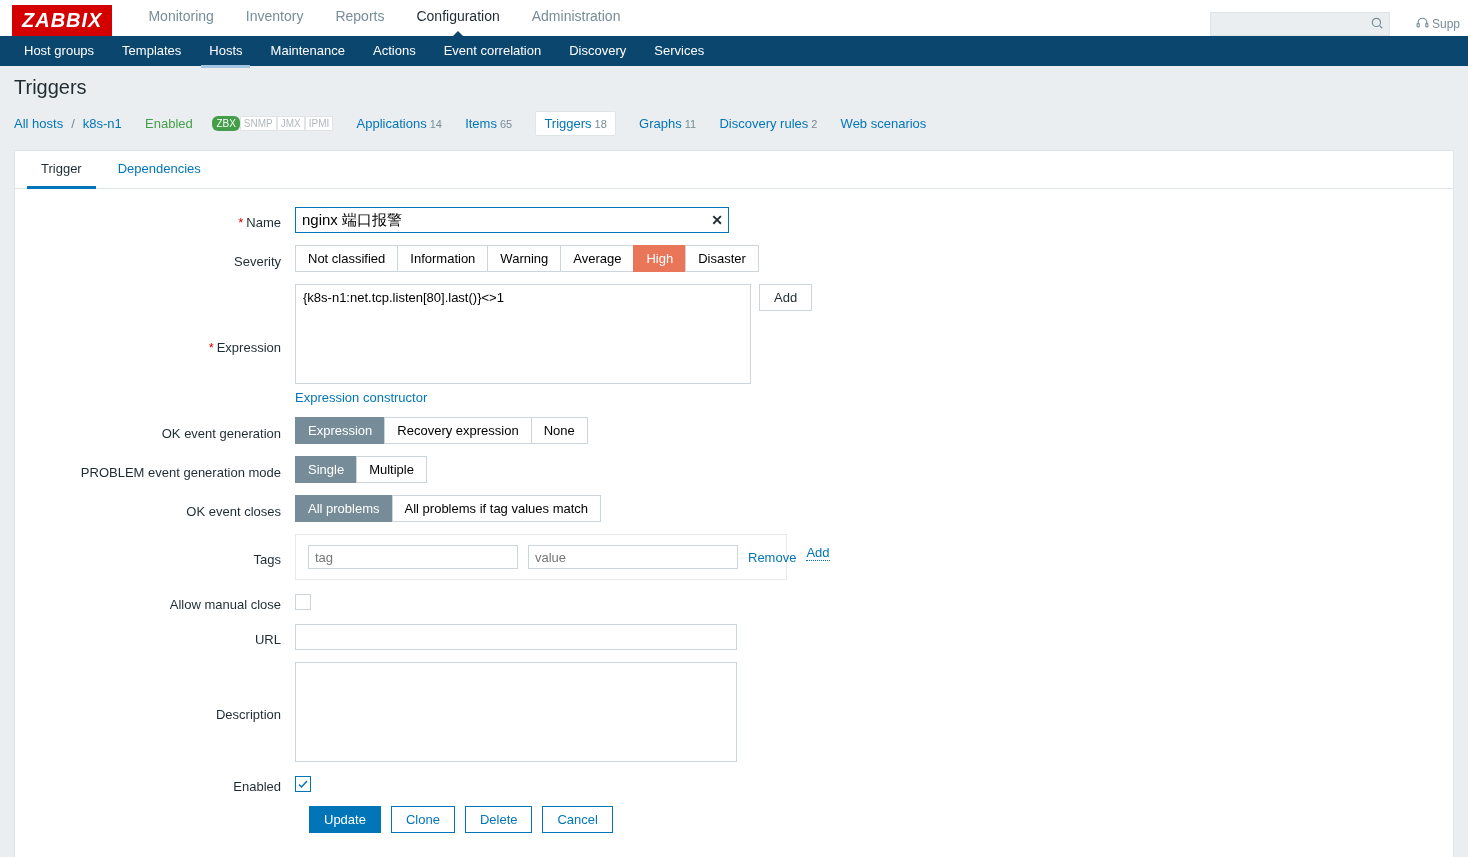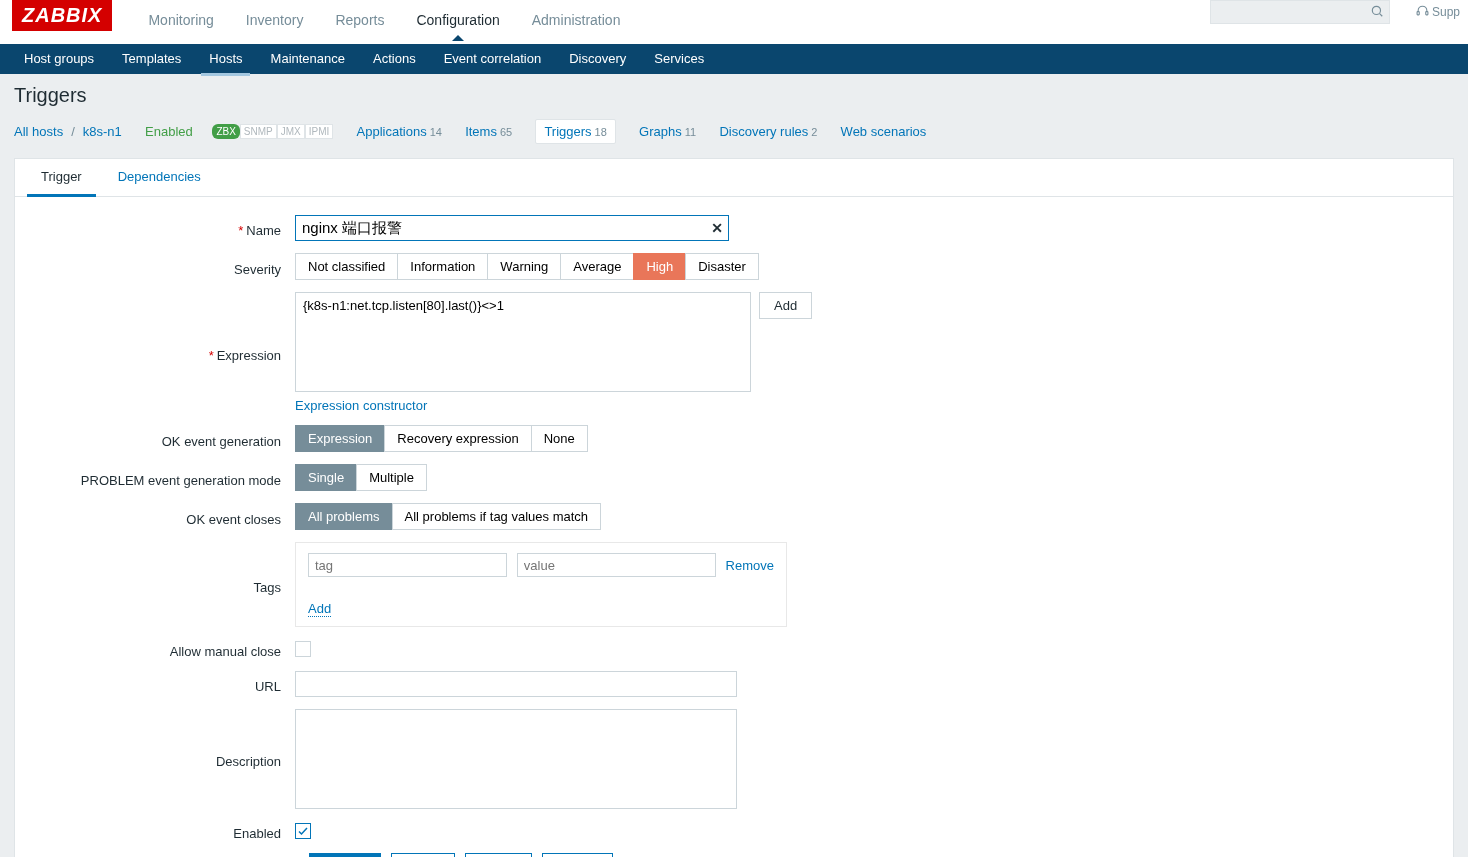"ZABBIX" .top-header { align-items: flex-start -> flex-end; height: 44px -> 36px }
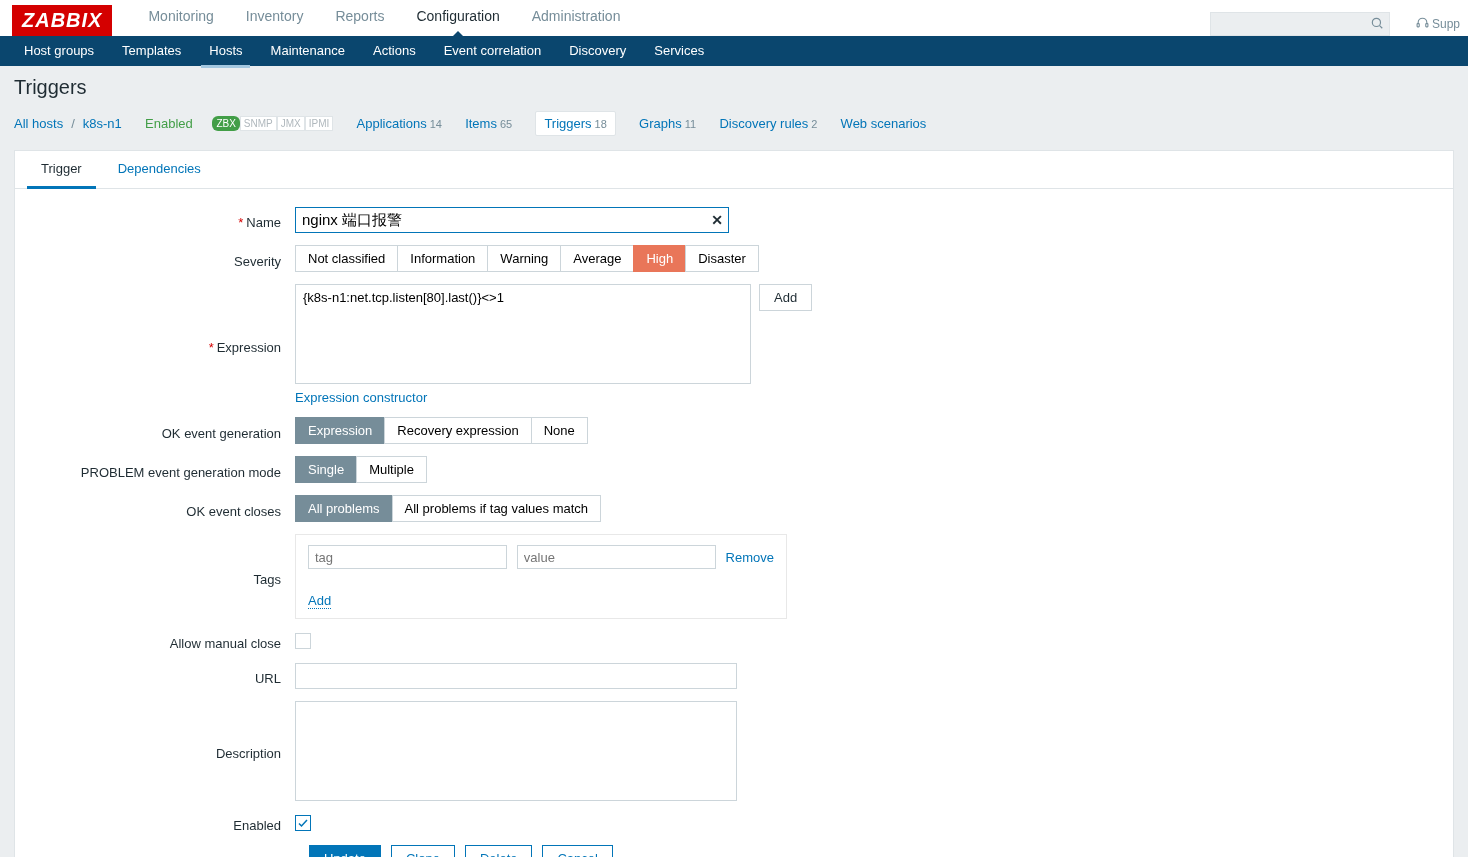"tag" .tags-box { flex-direction: column -> row; gap: 24px -> 10px }
